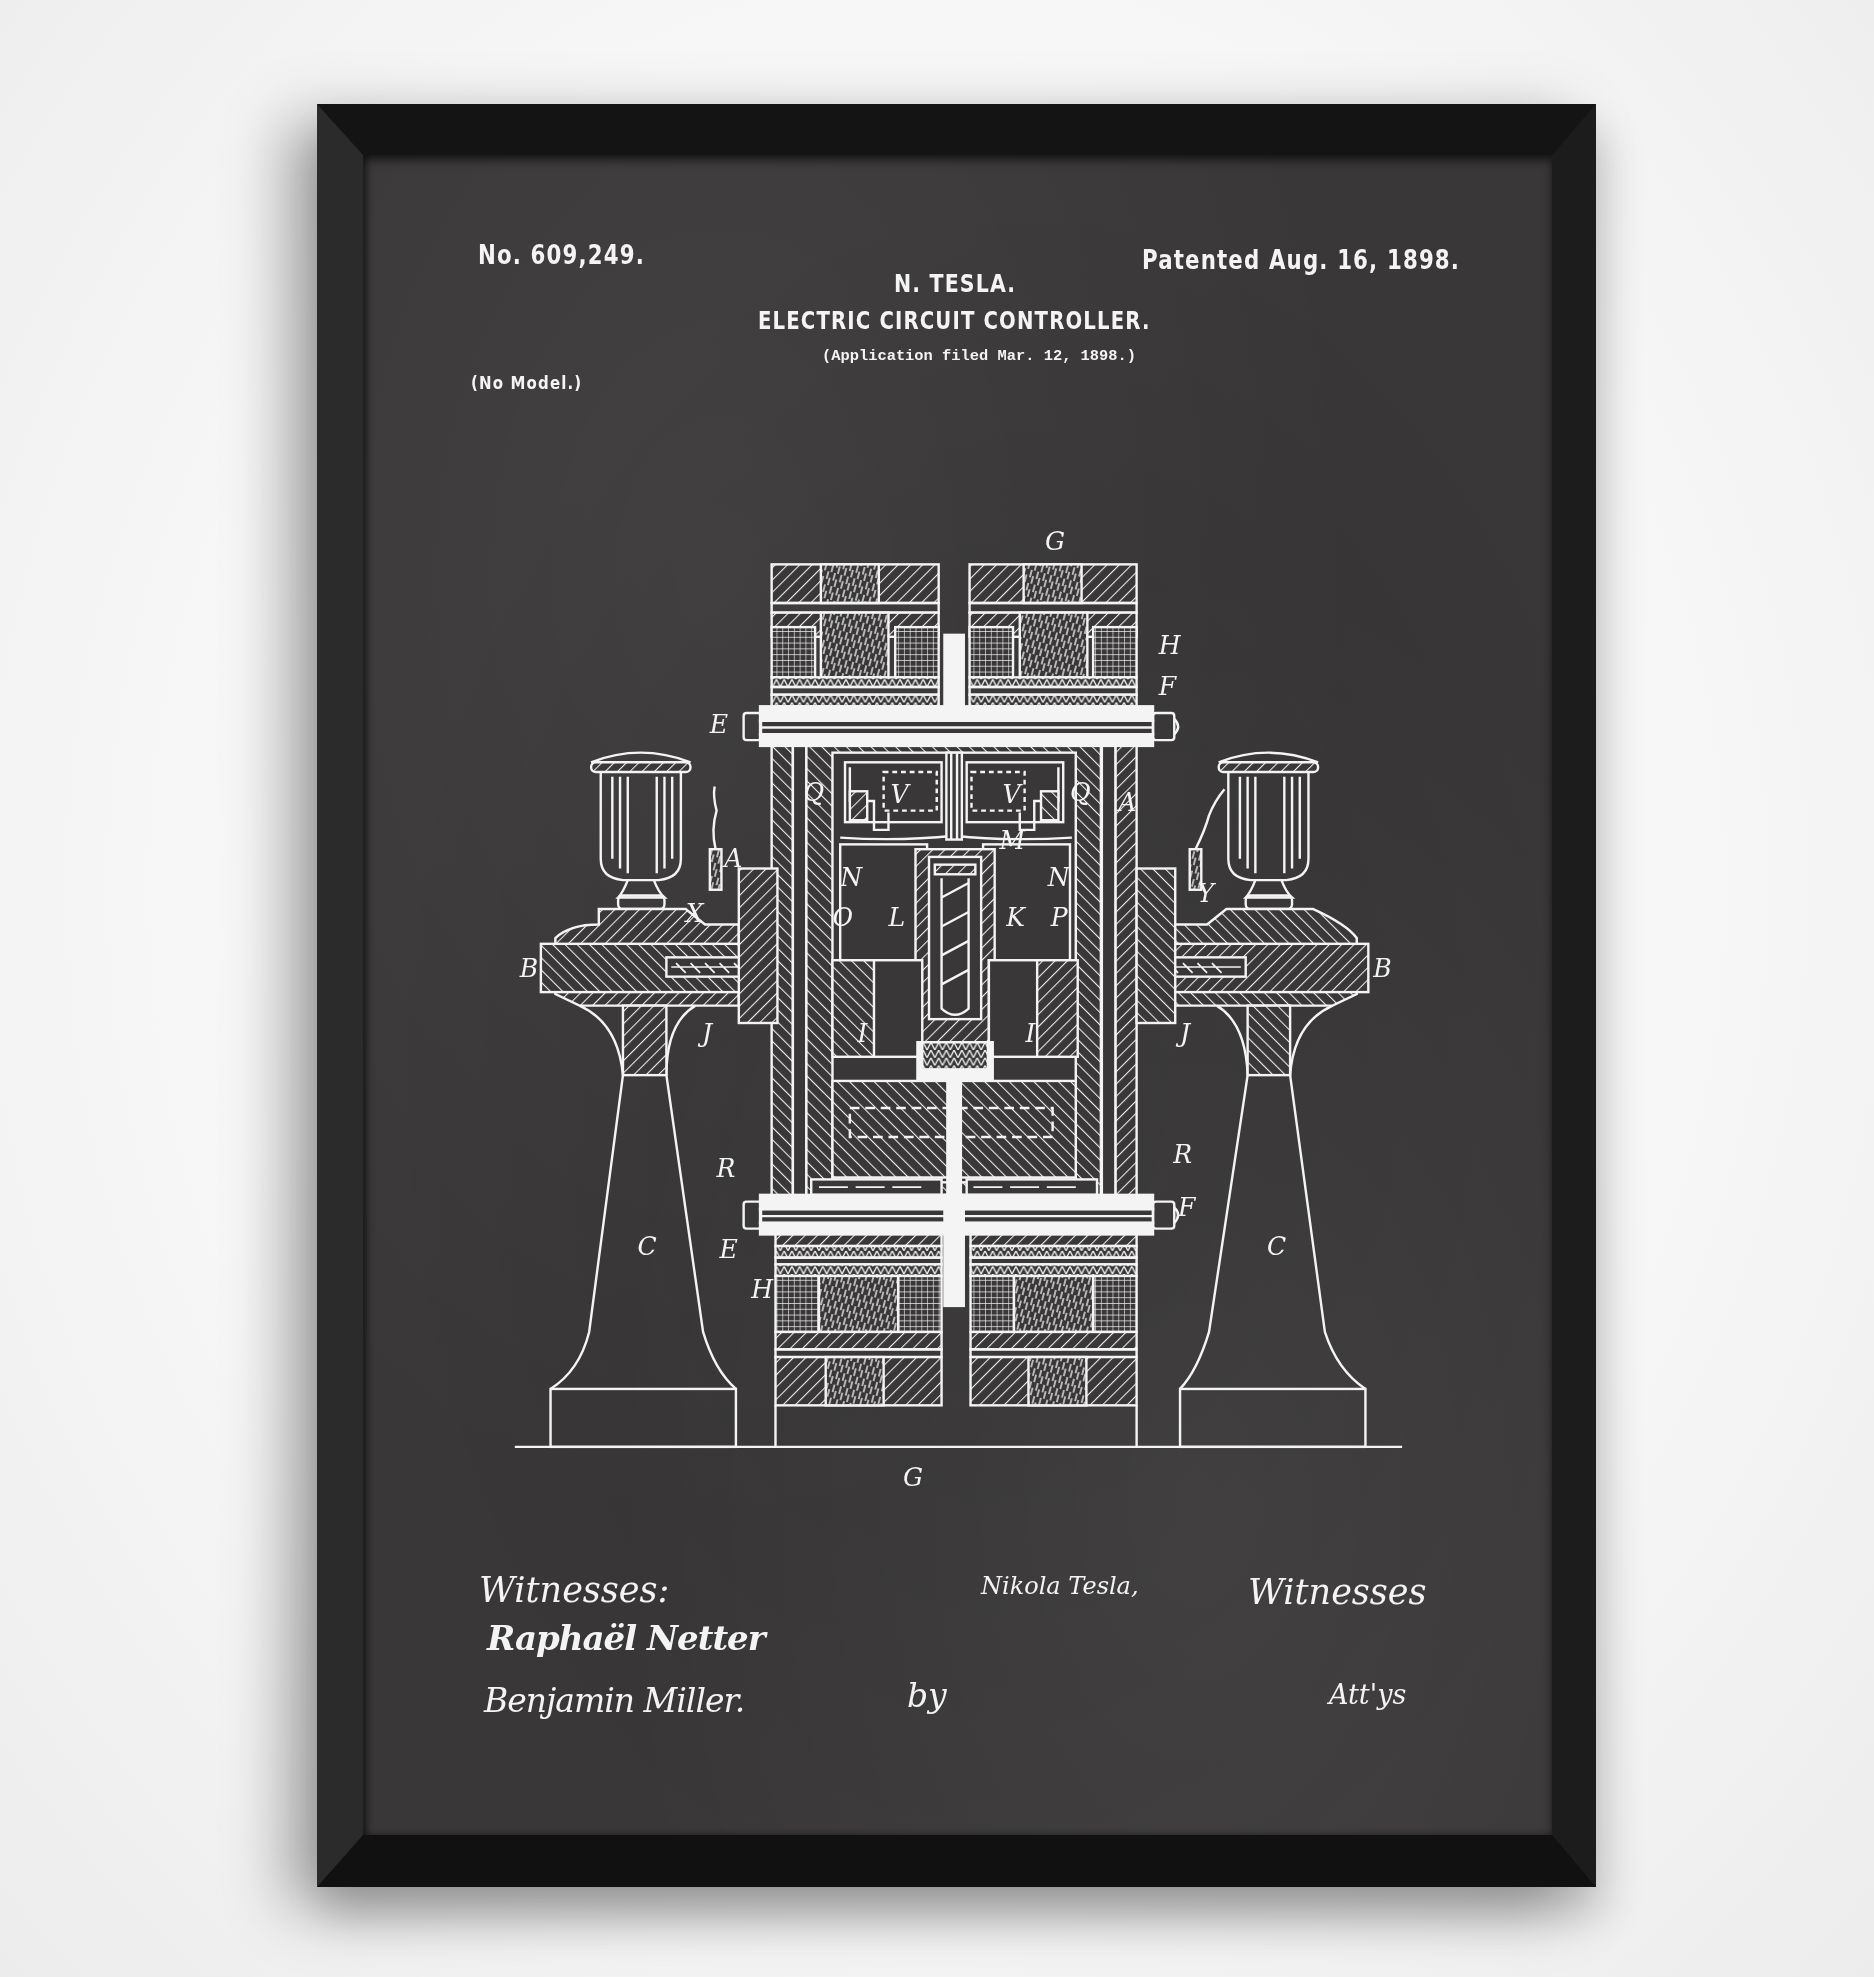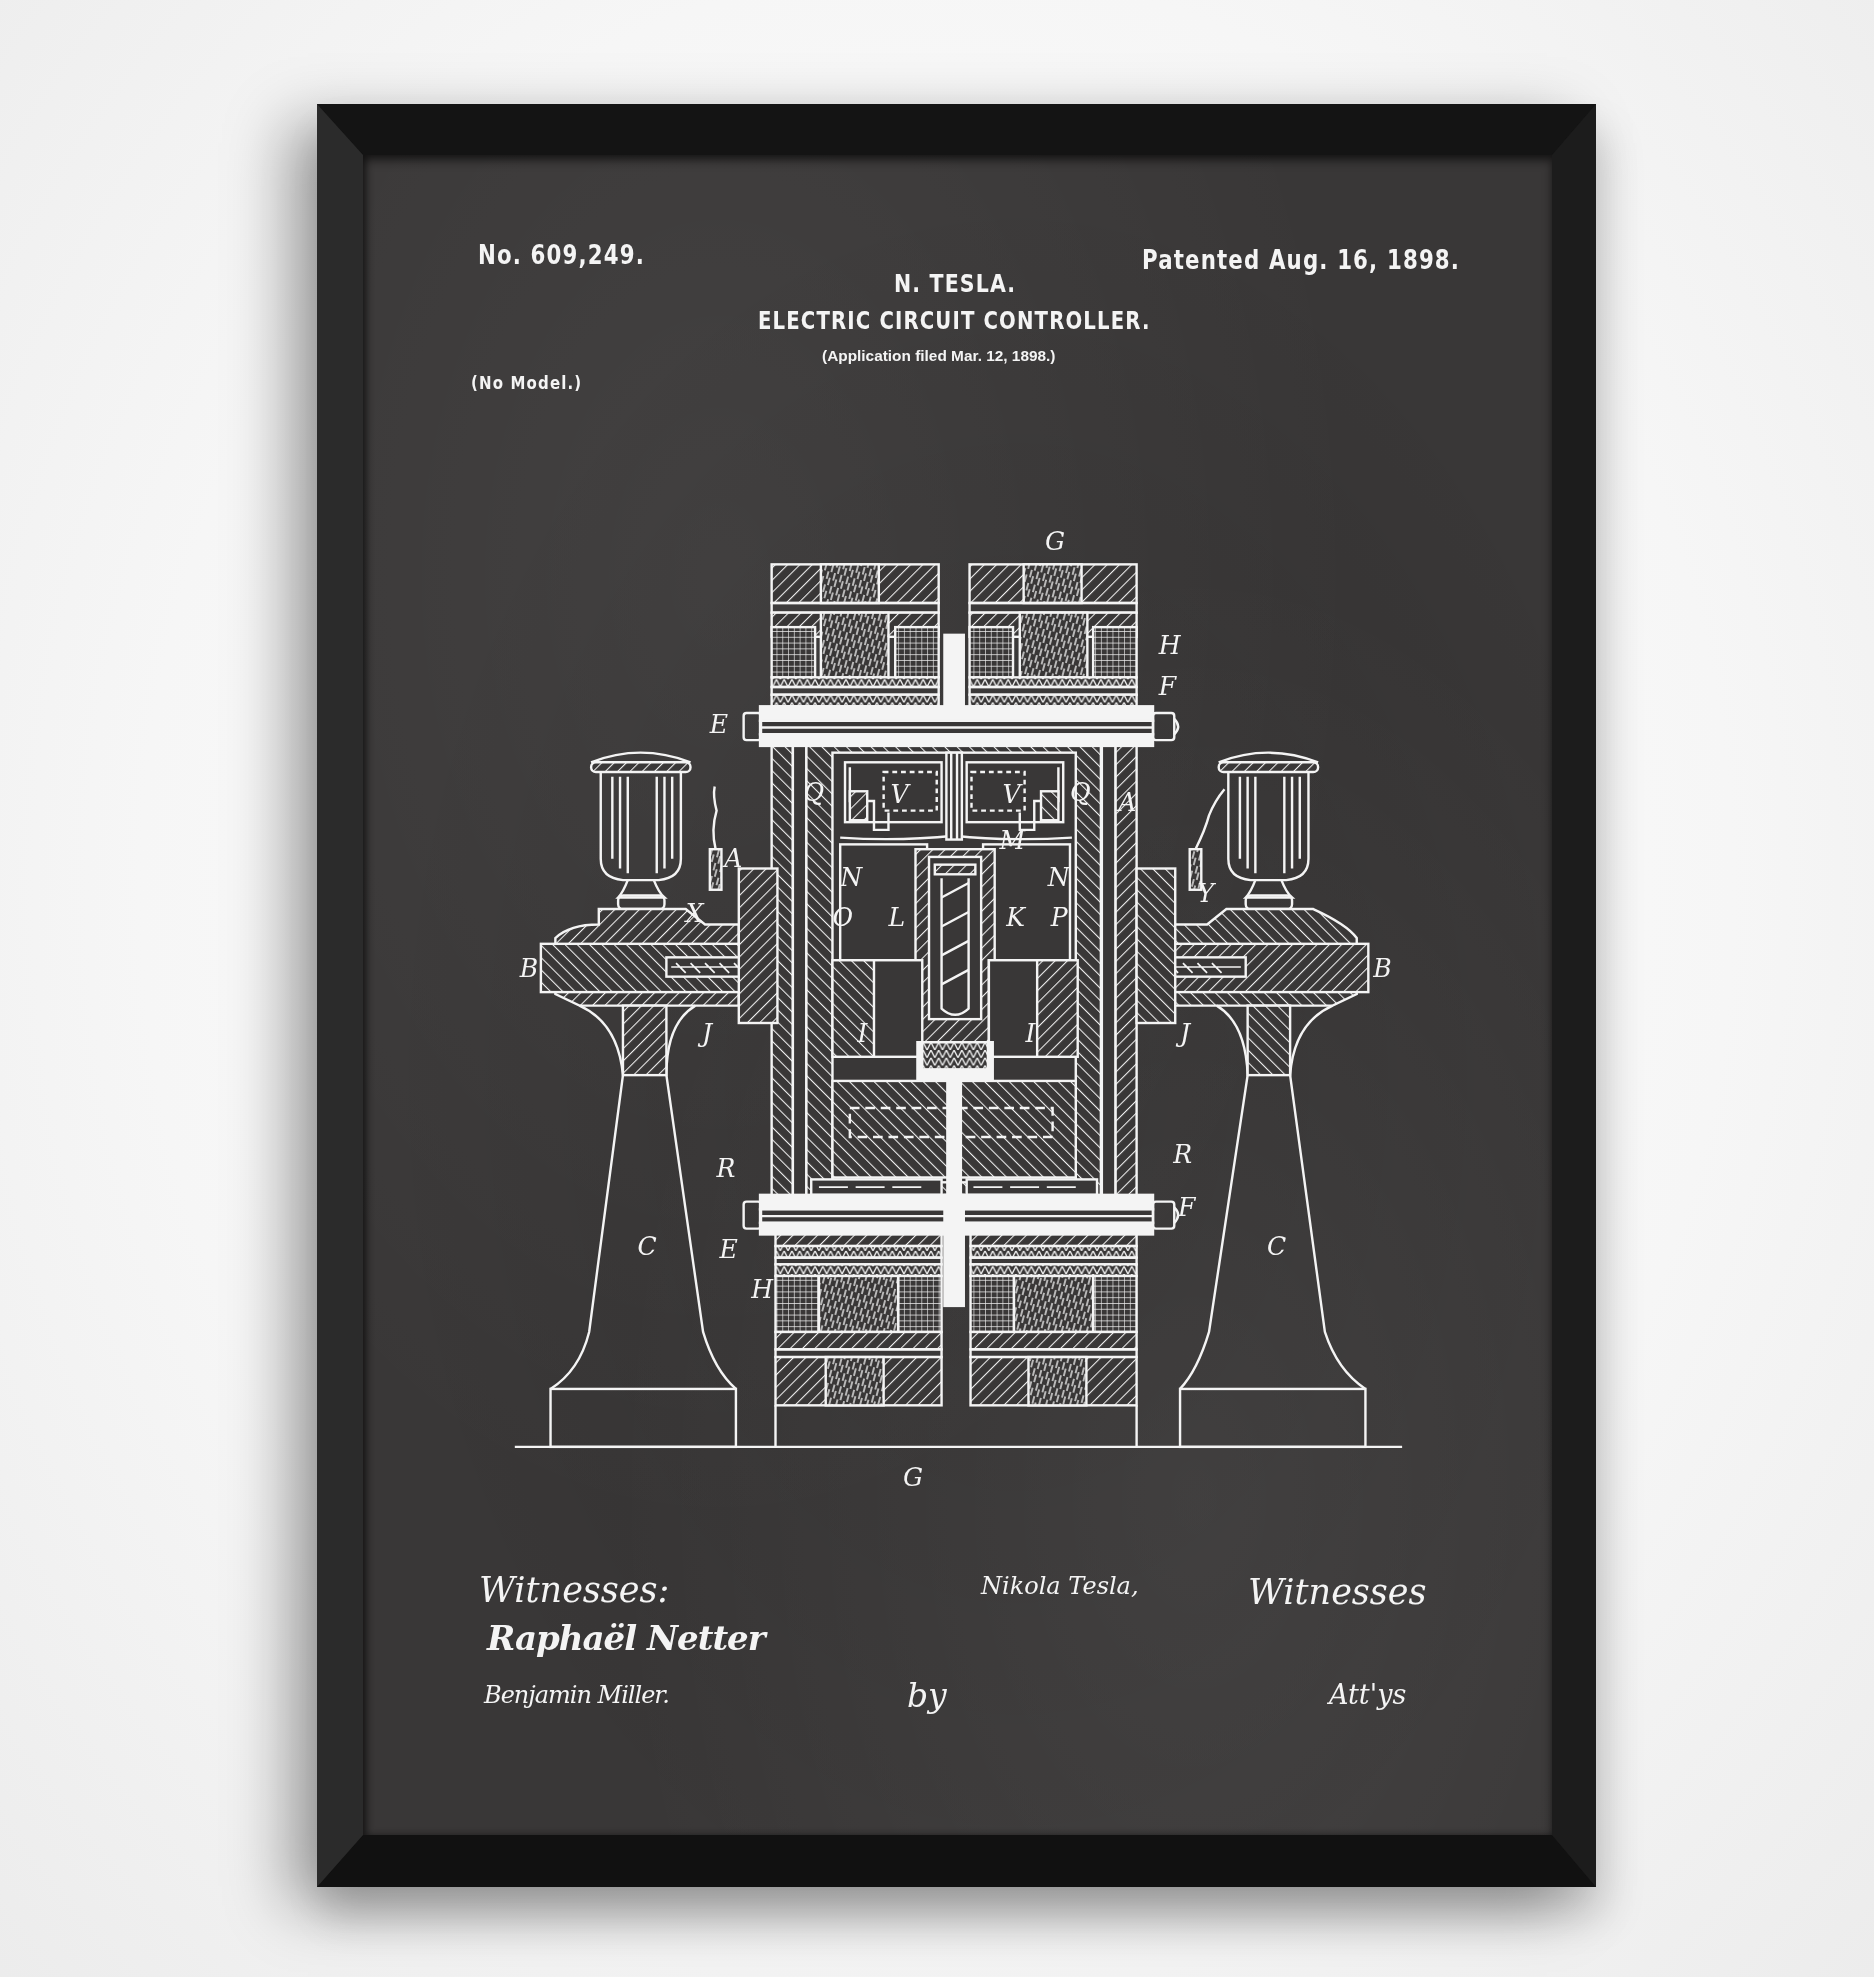"(Application filed Mar. 12, 1898.)" .small-serif { font-family: Liberation Sans, sans-serif -> Liberation Mono, monospace }
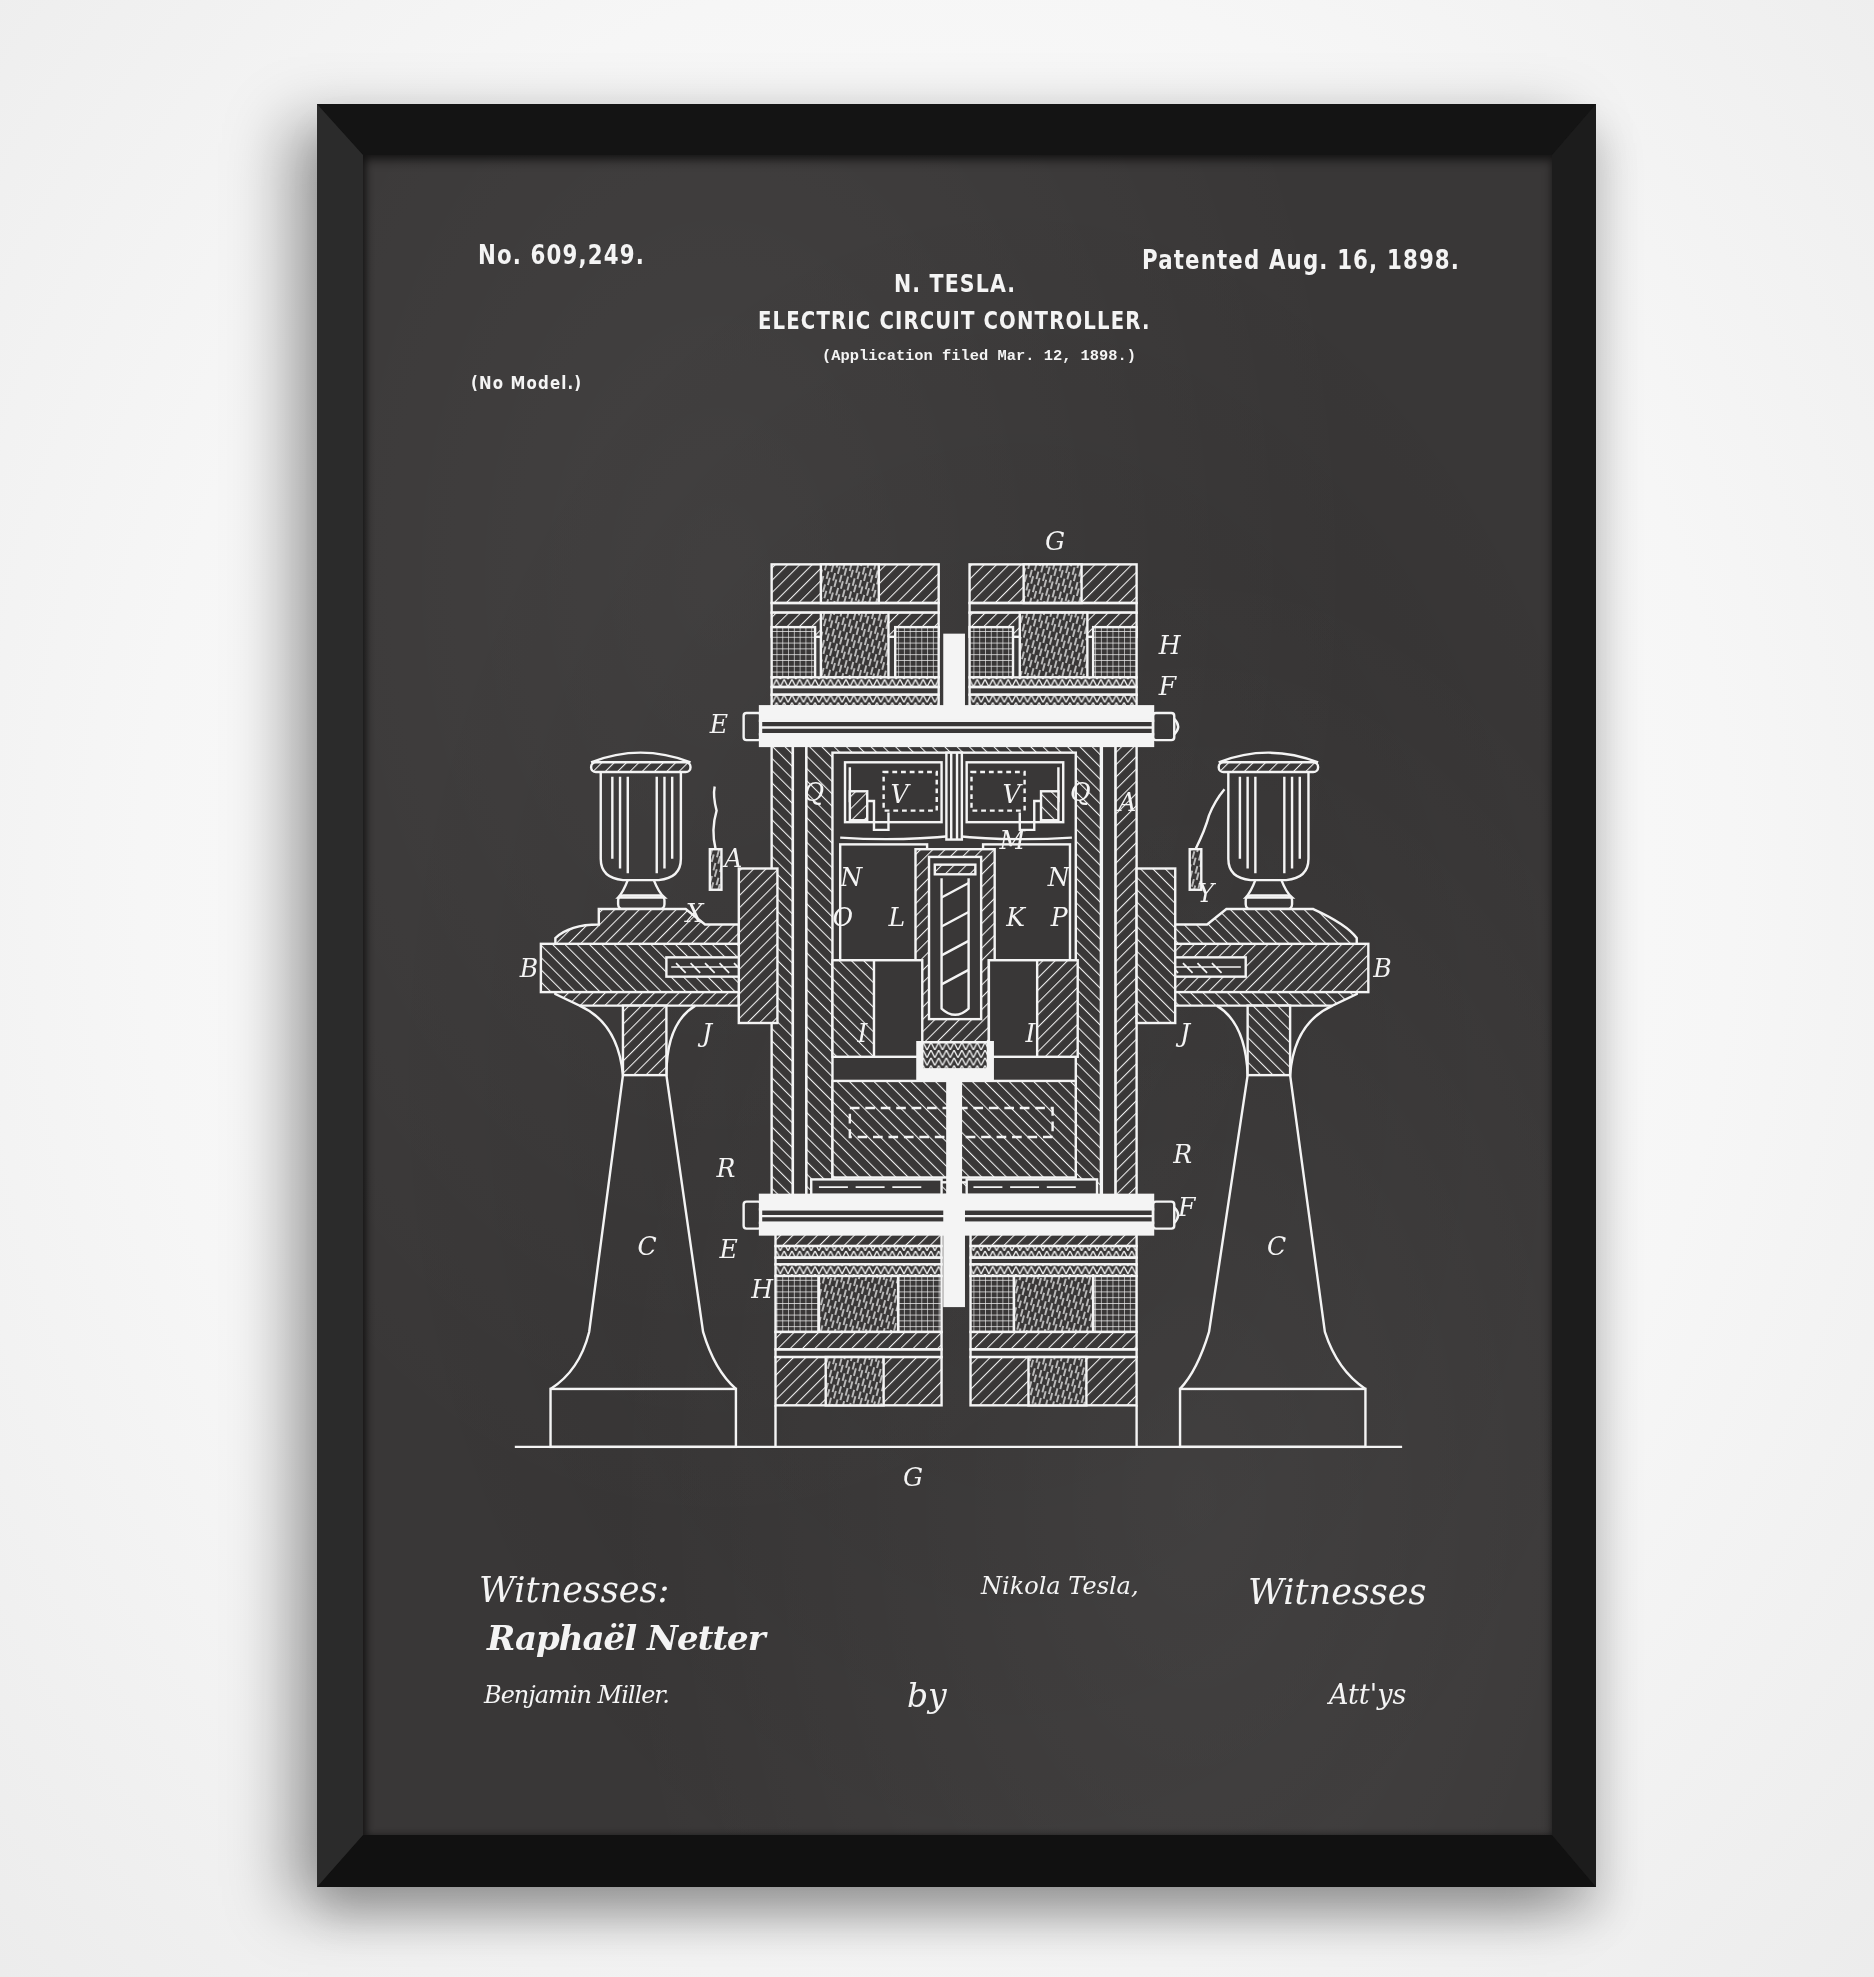"Benjamin Miller." div.txt { font-size: 24px -> 33px }
